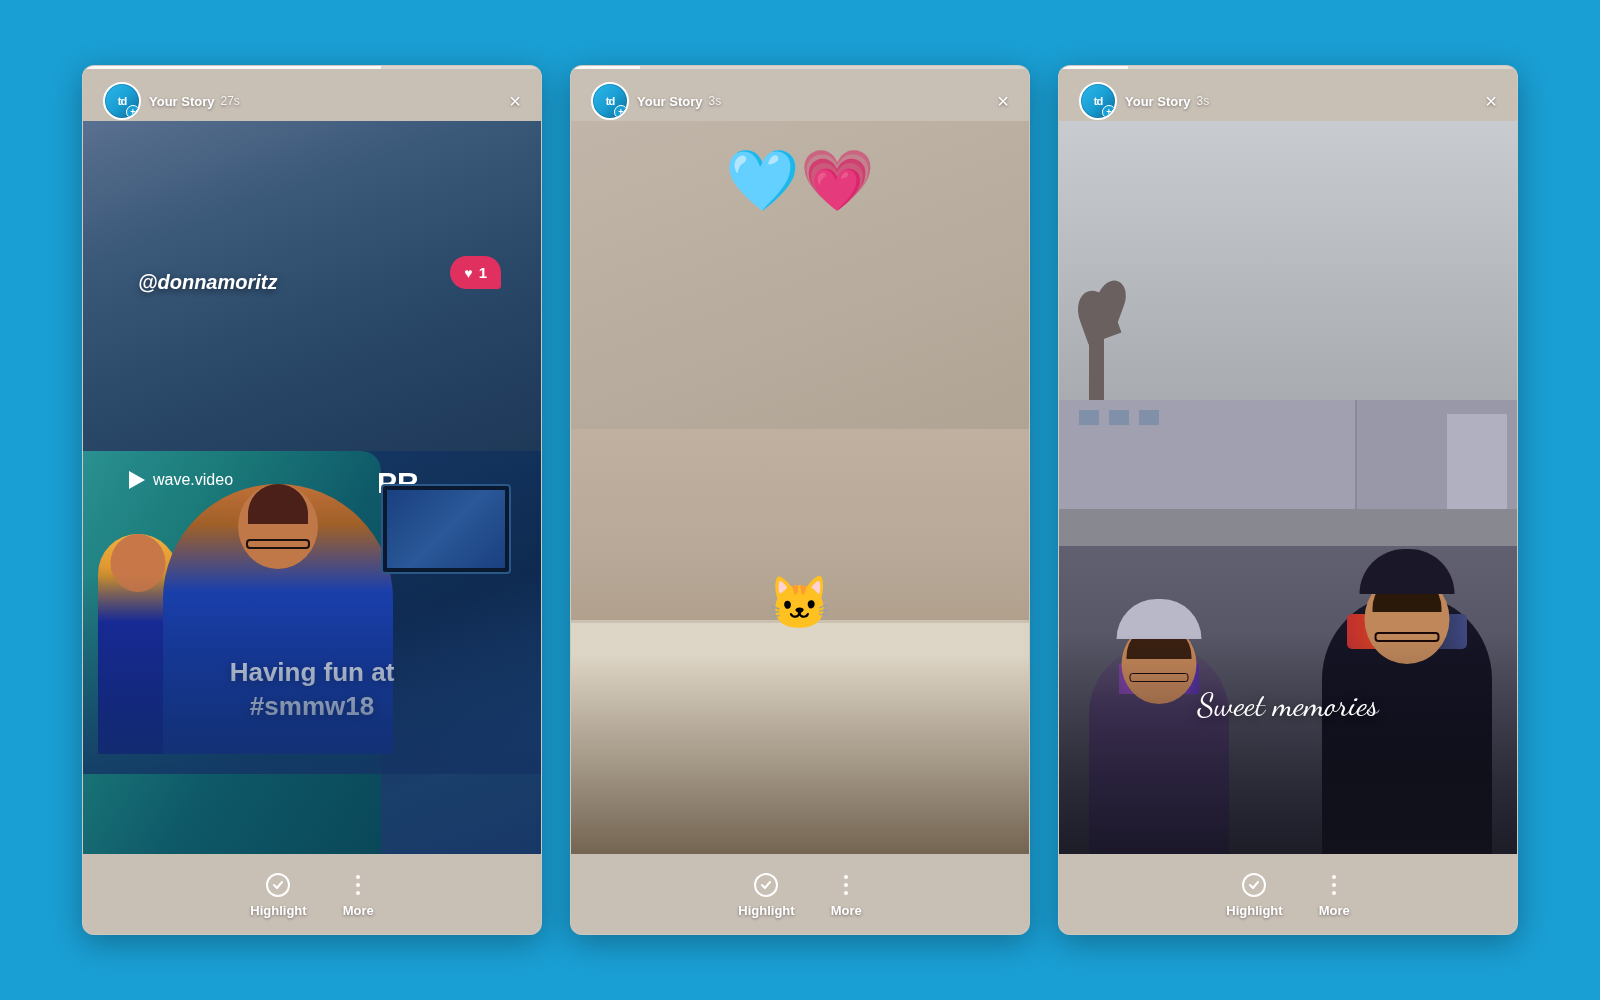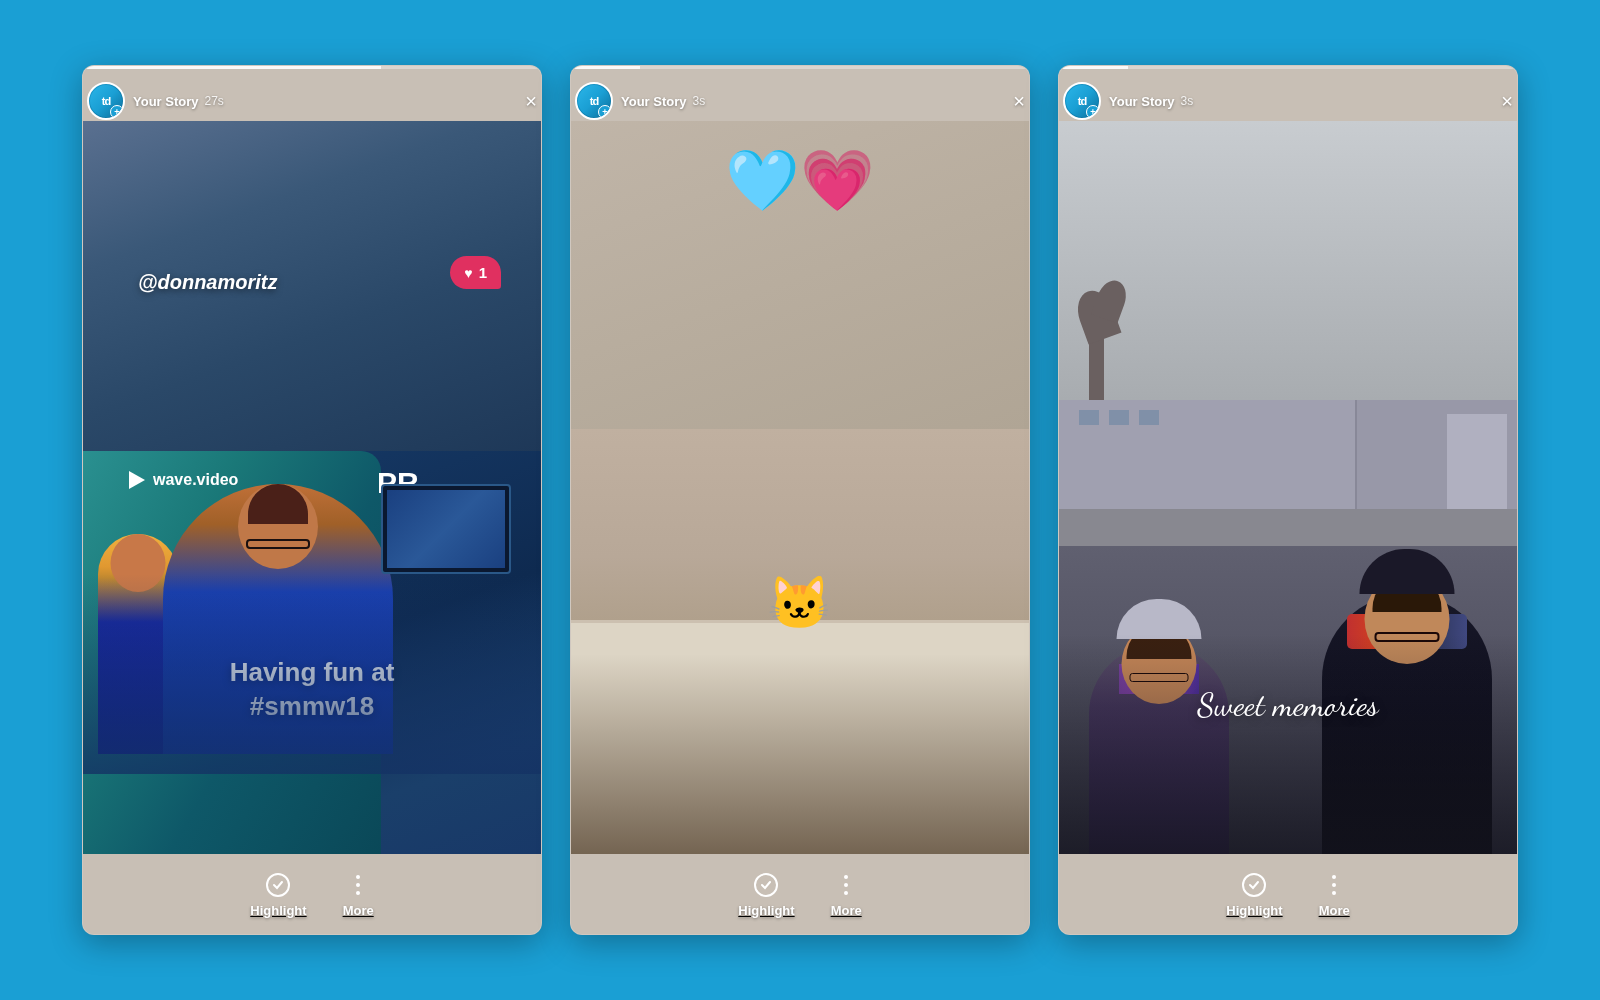"td" .story-header { padding: 8px 4px -> 8px 20px }
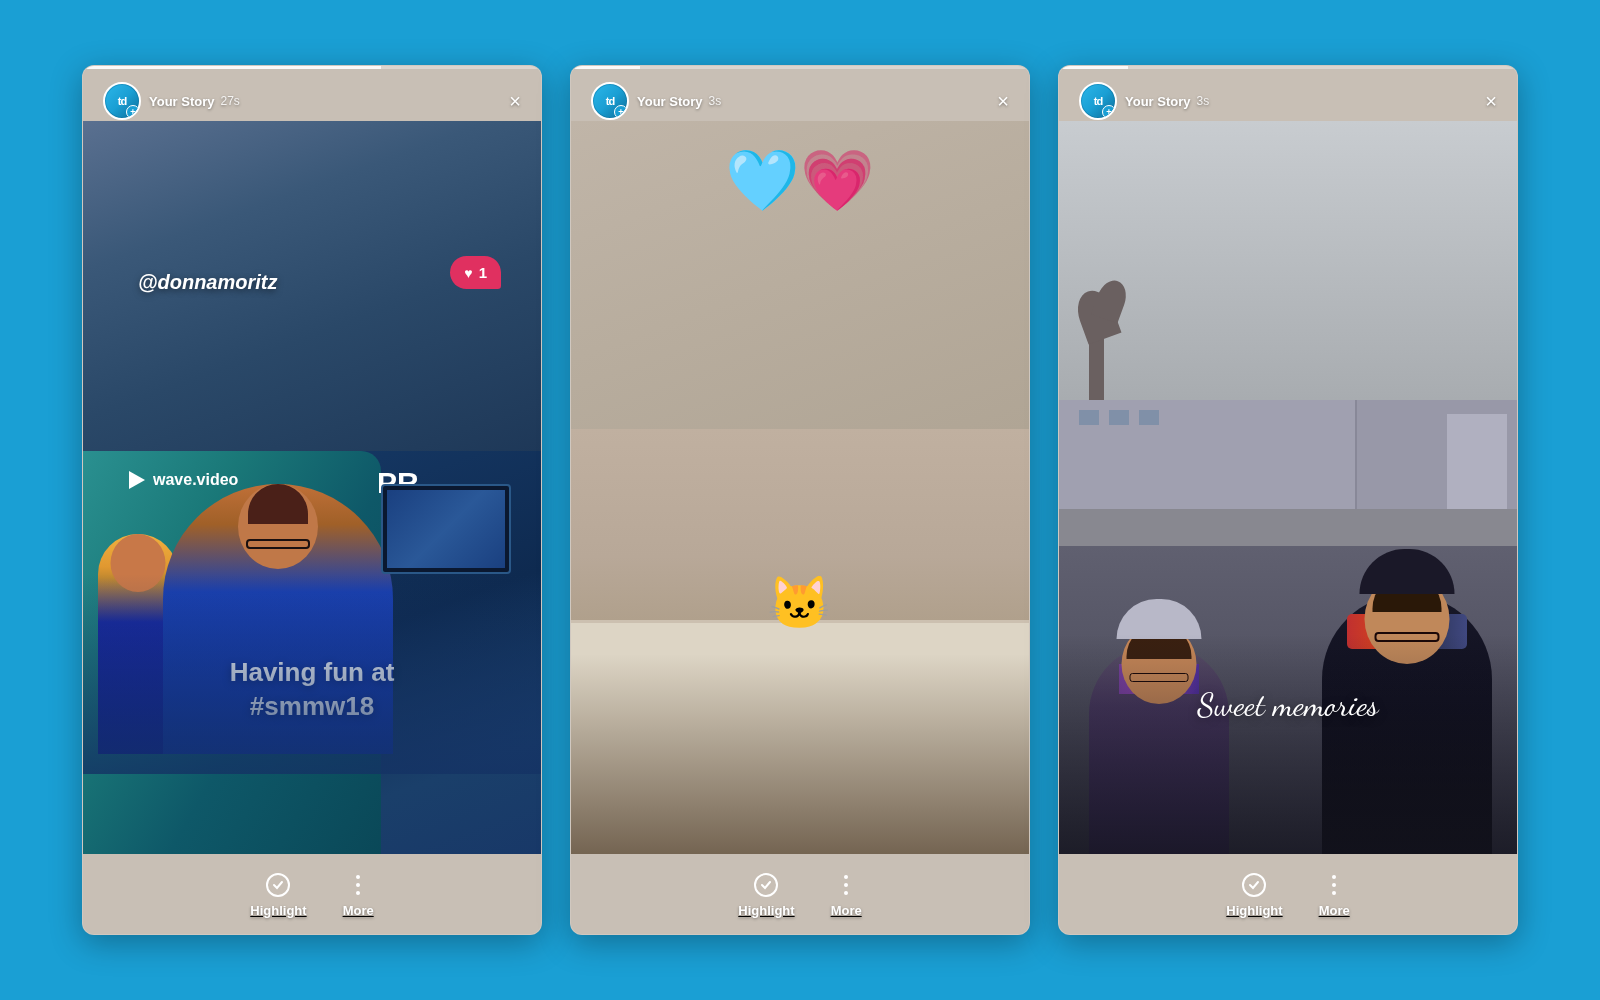"wave.video" div { font-weight: 700 -> 400 }
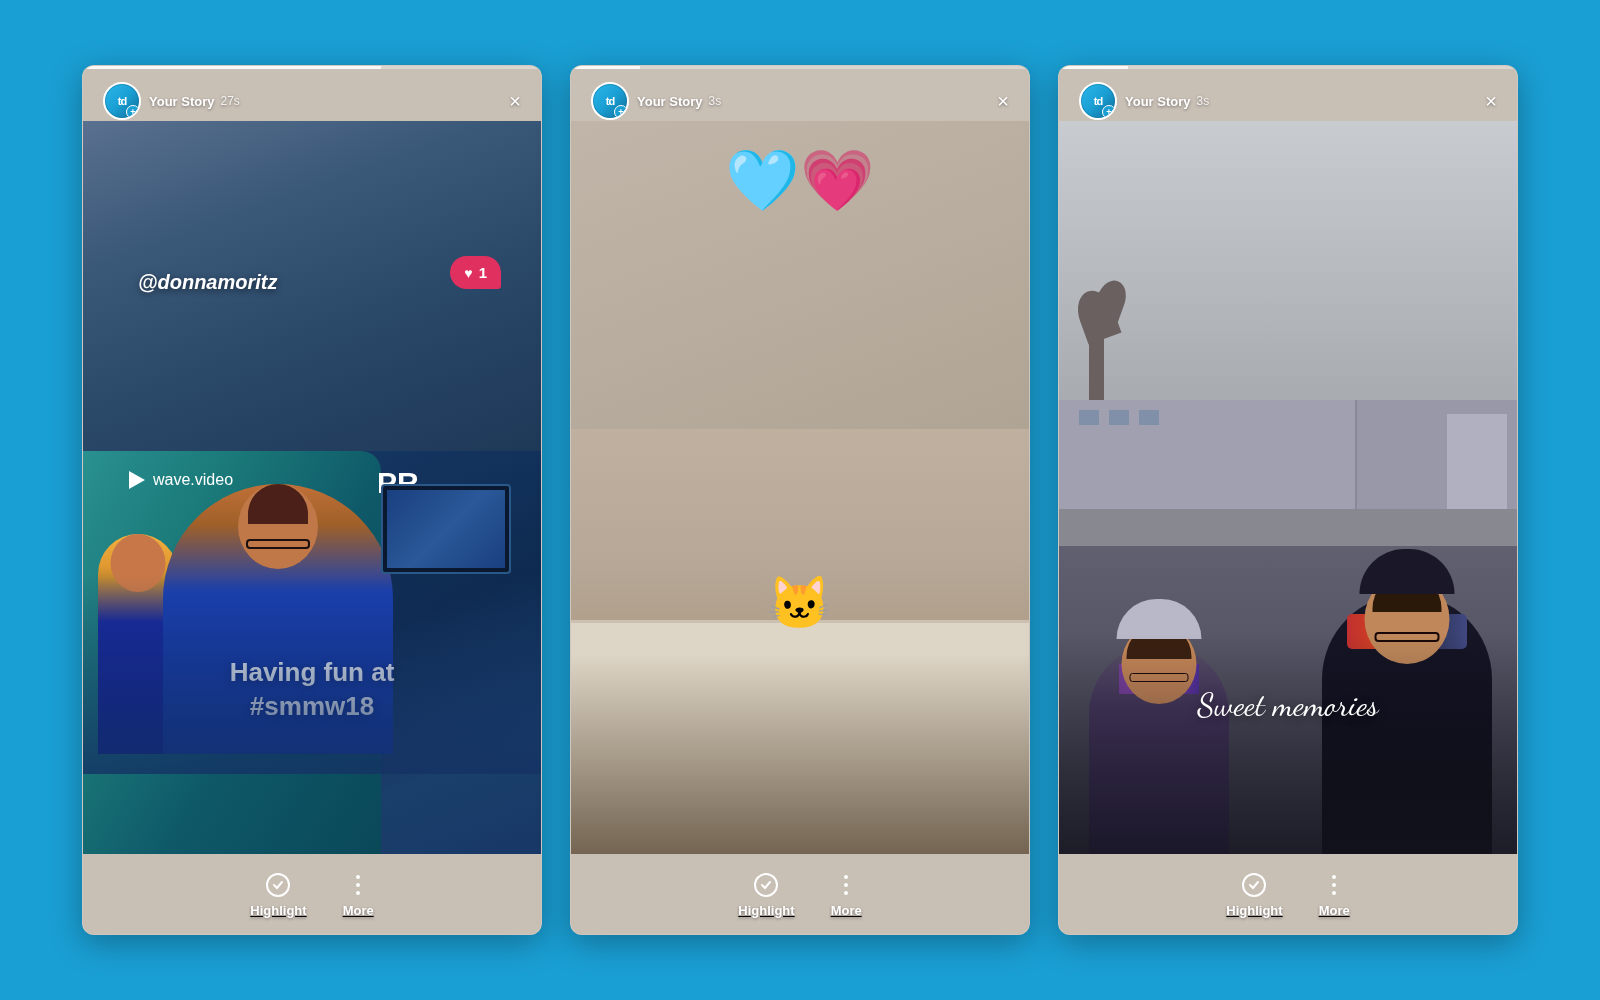"Highlight" .story-actions { text-decoration: underline -> none }
